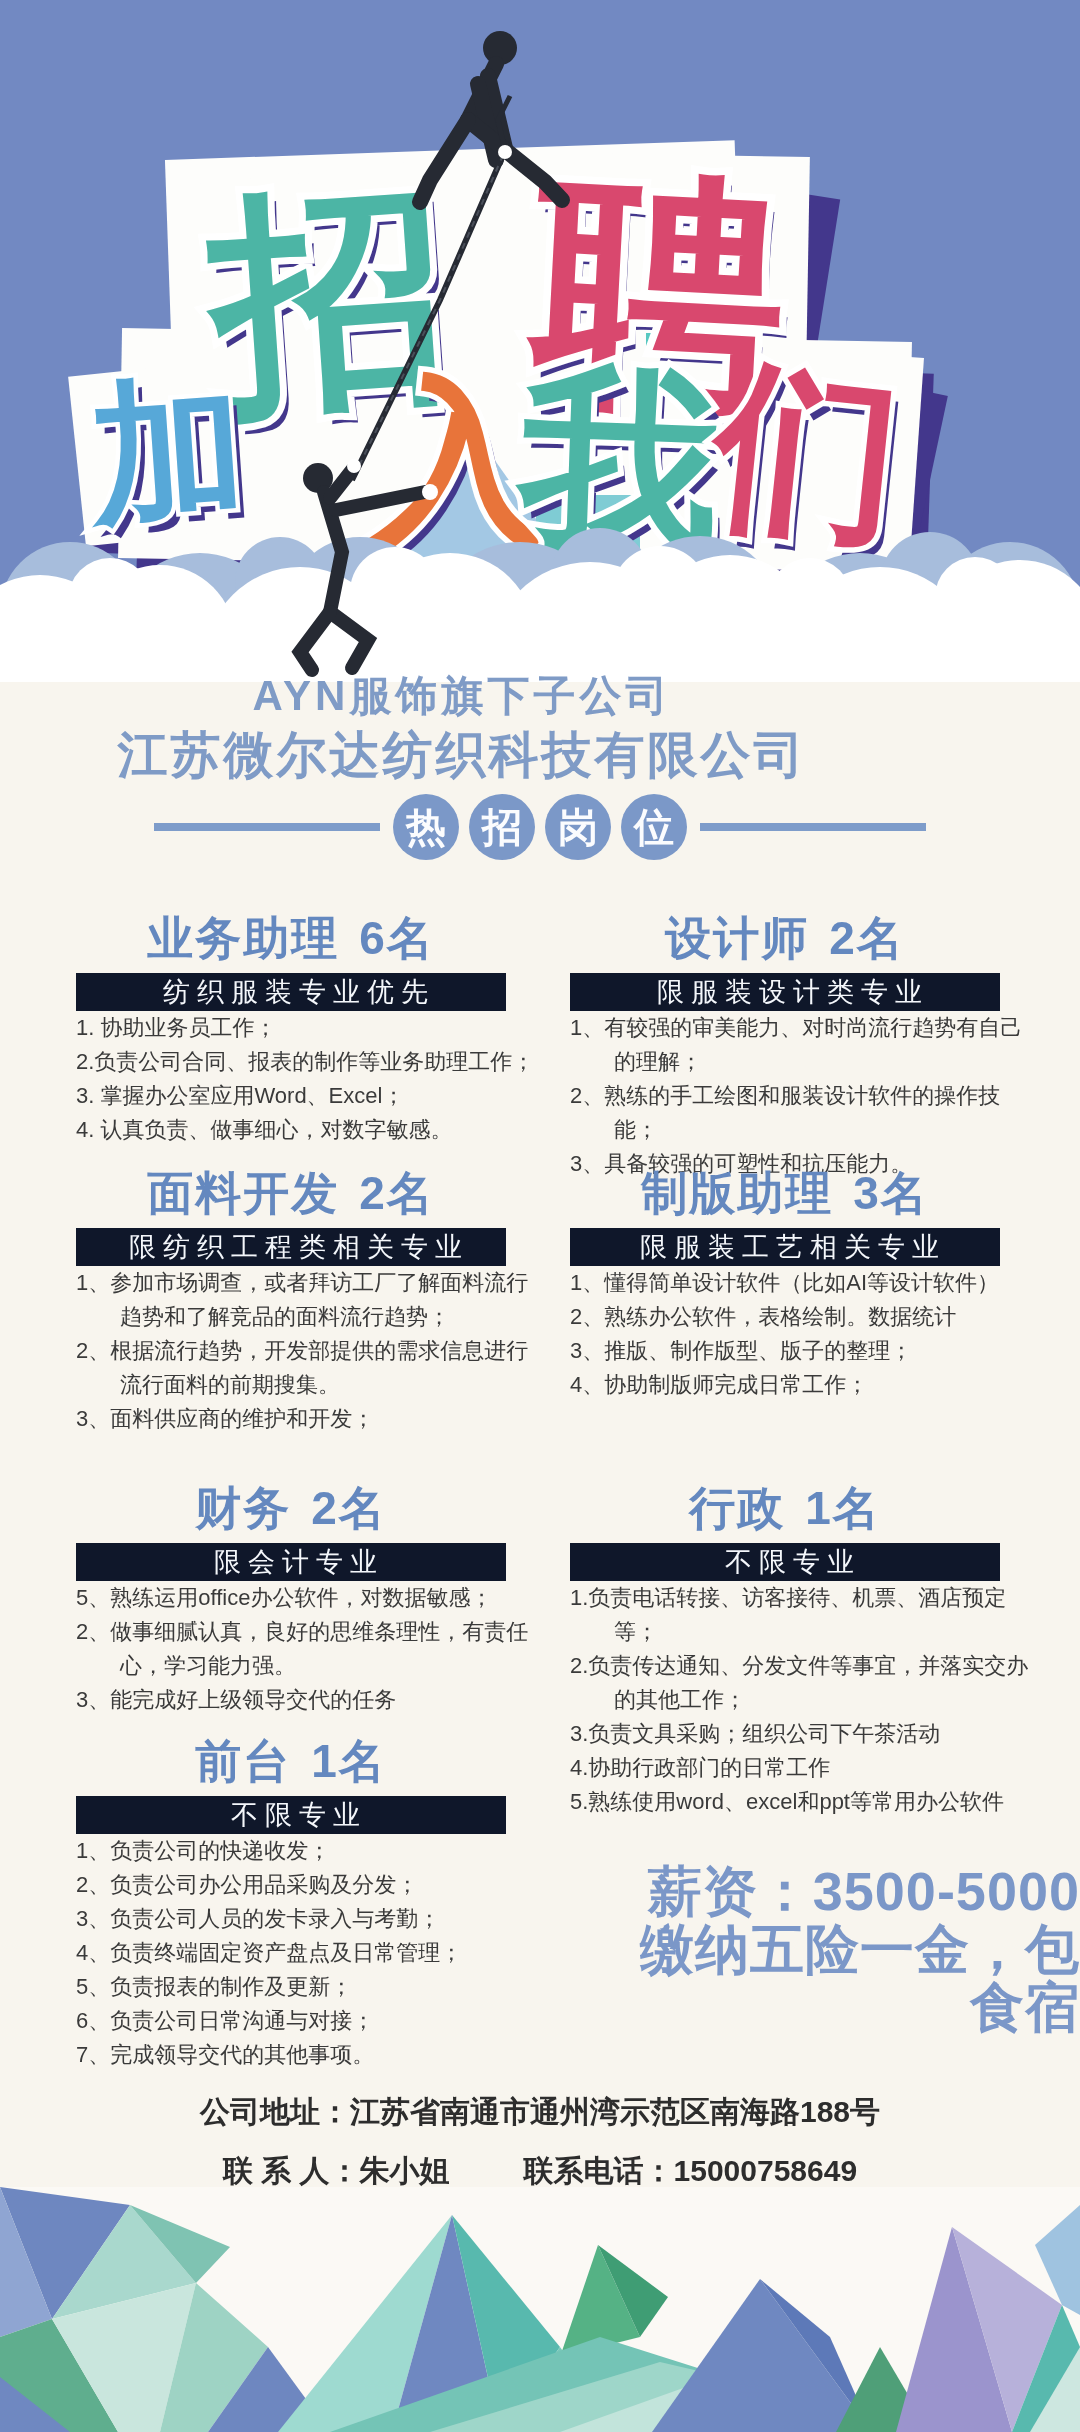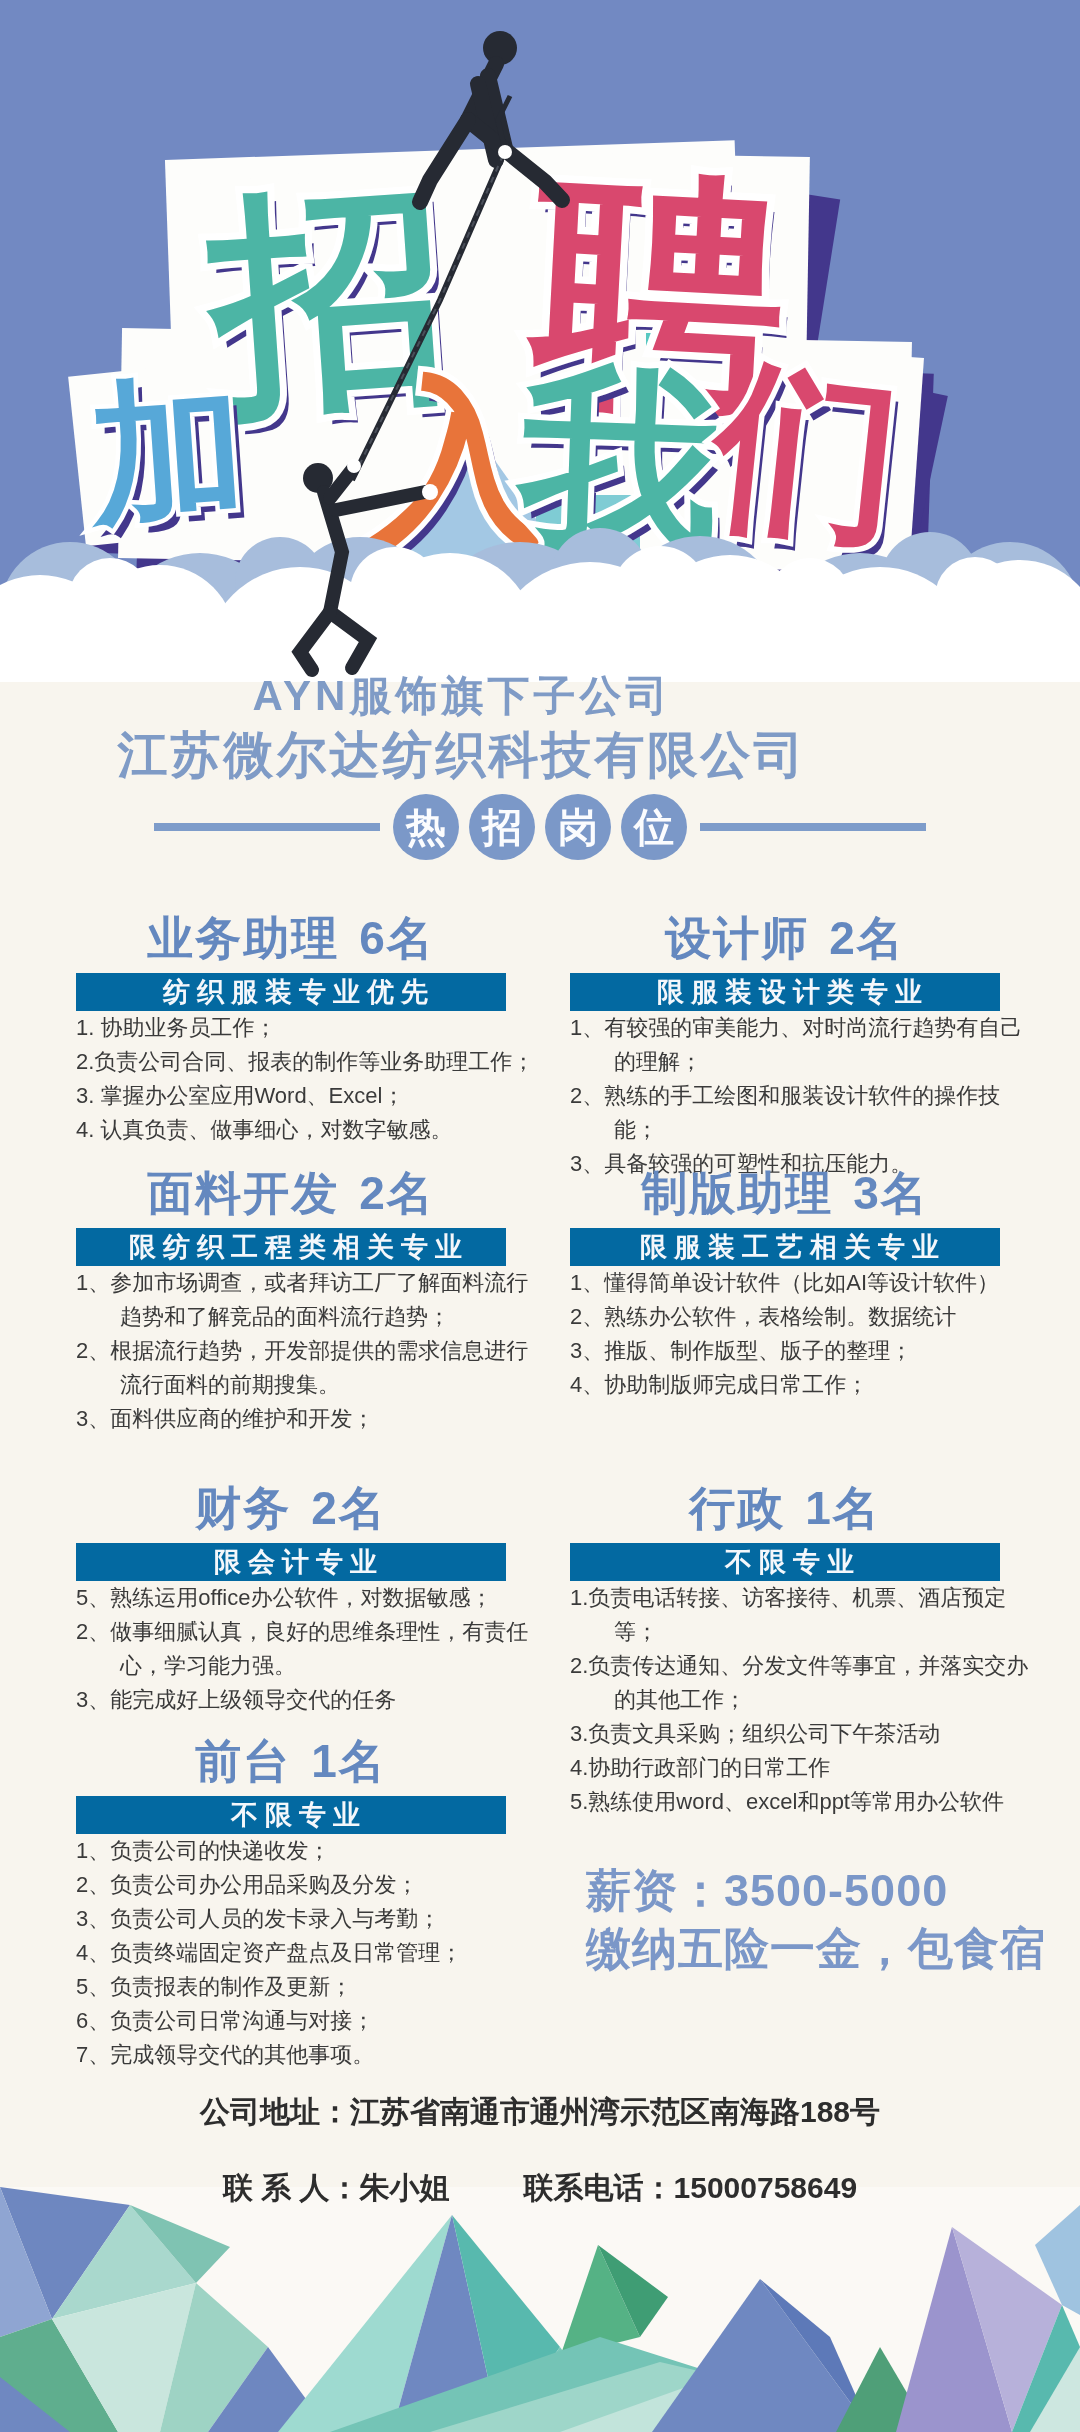"纺织服装专业优先" .job-bar { background: #0369a1 -> #0f172a; font-weight: bold -> normal }
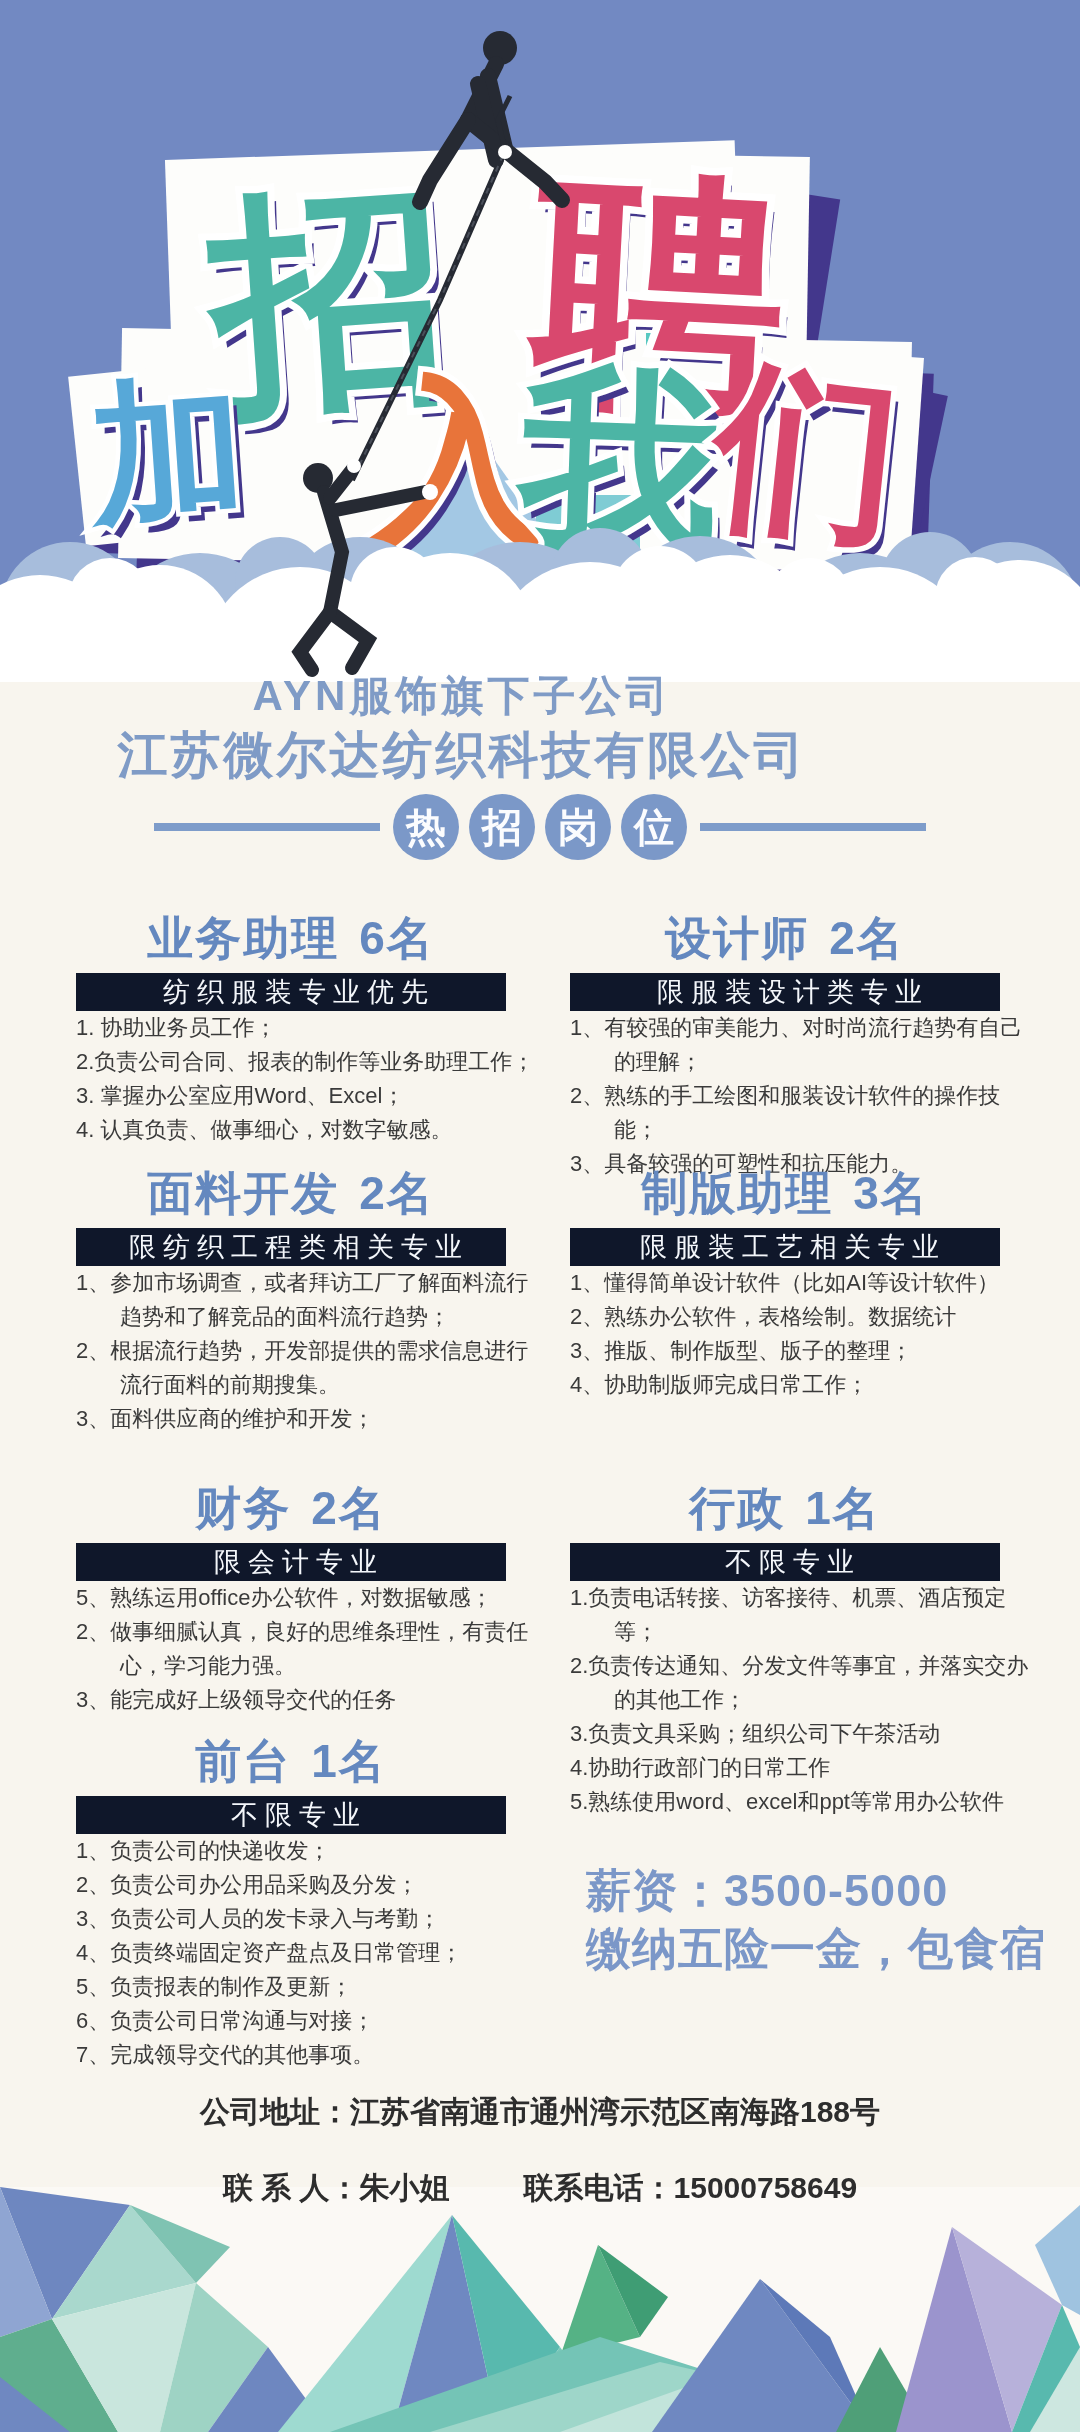"薪资：3500-5000" #salary { font-size: 45px -> 54px; text-align: none -> right }
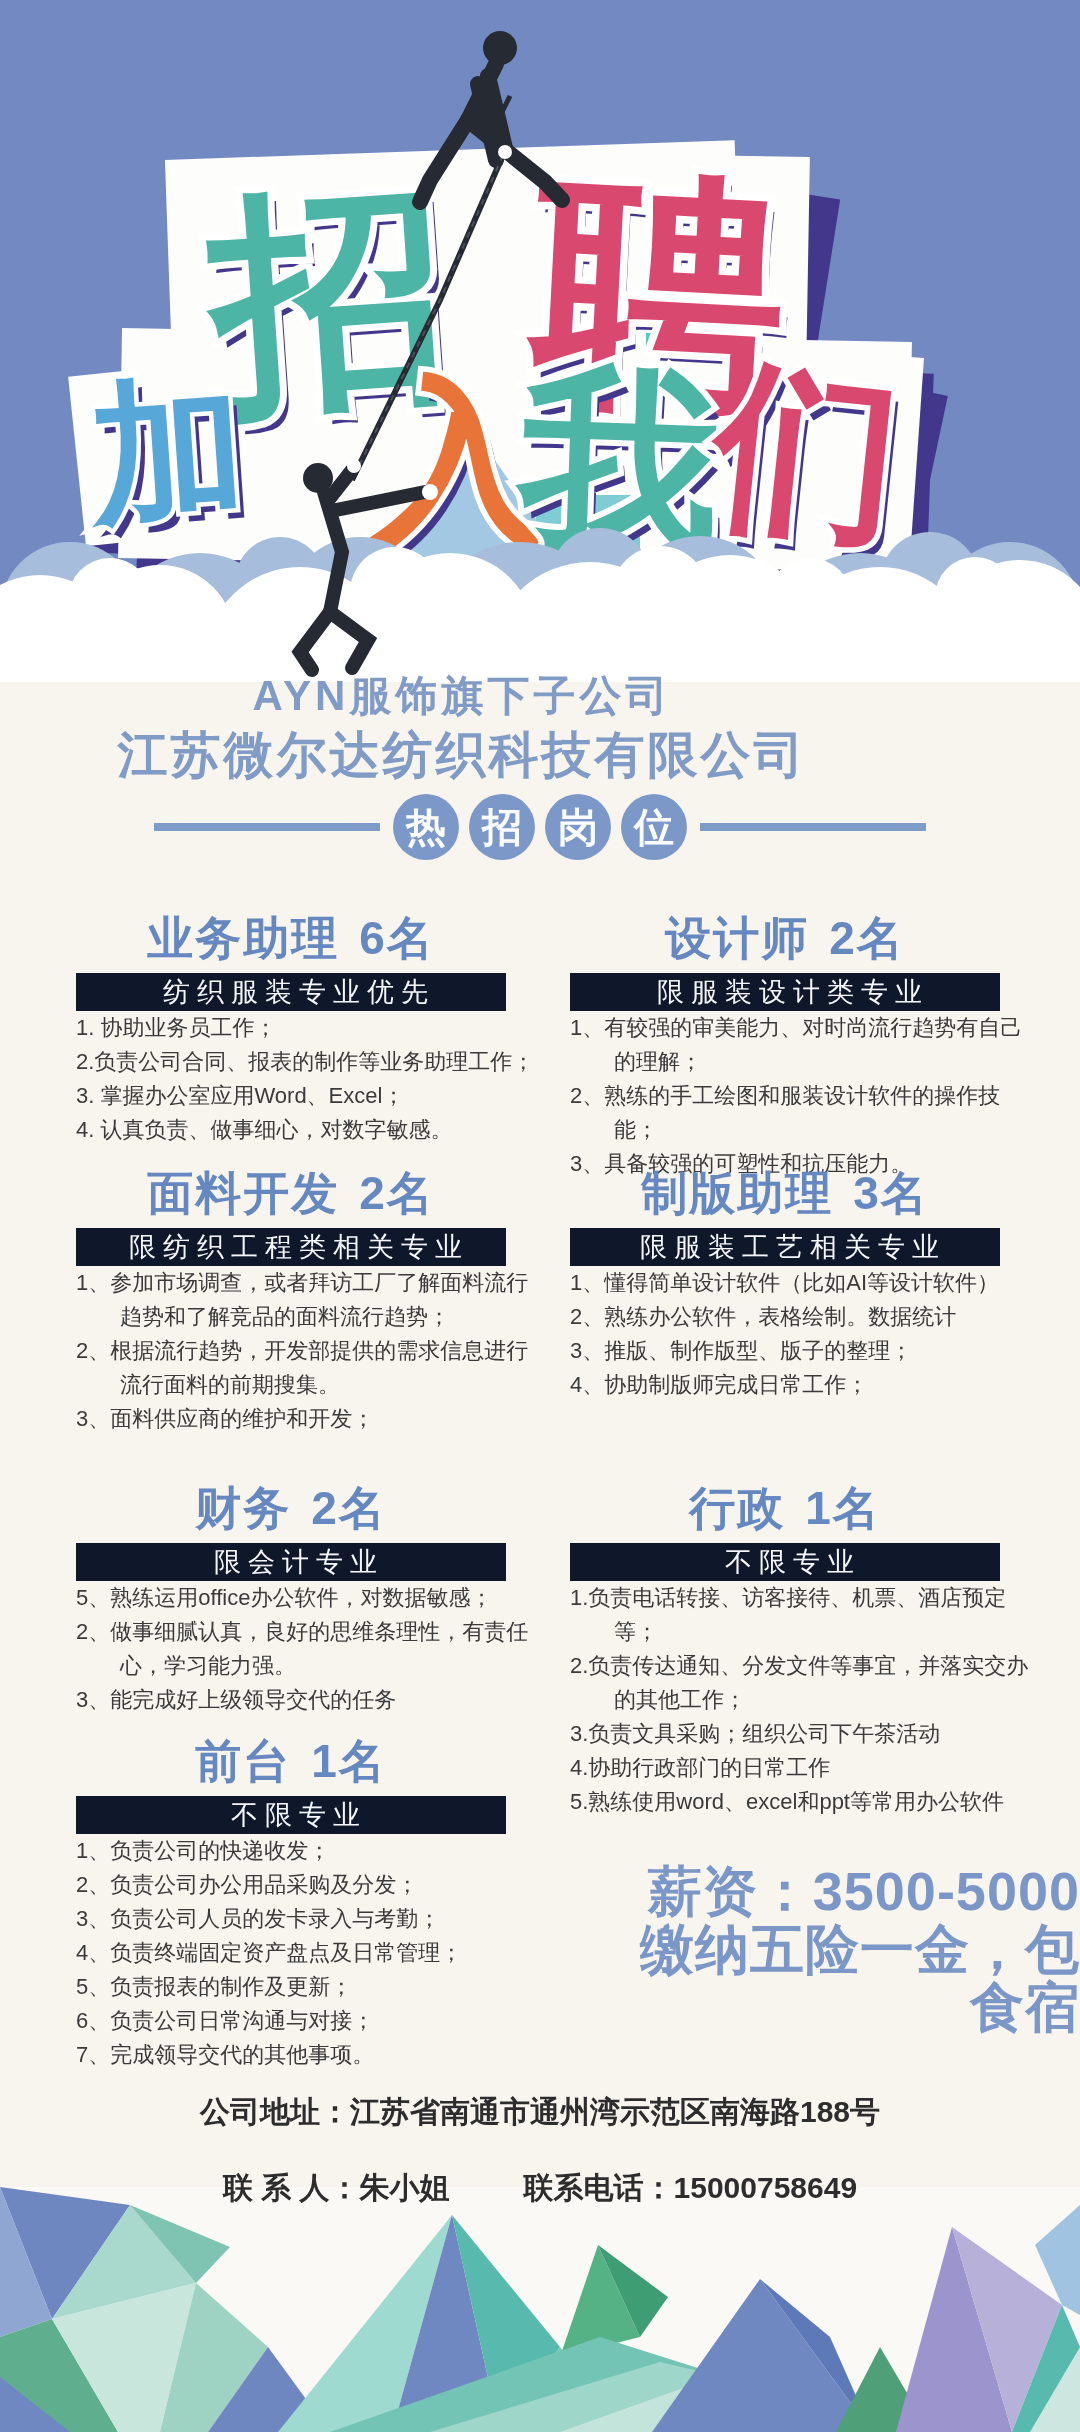"联 系 人：朱小姐" #contact .c-line2 { margin-top: 35px -> 18px }
